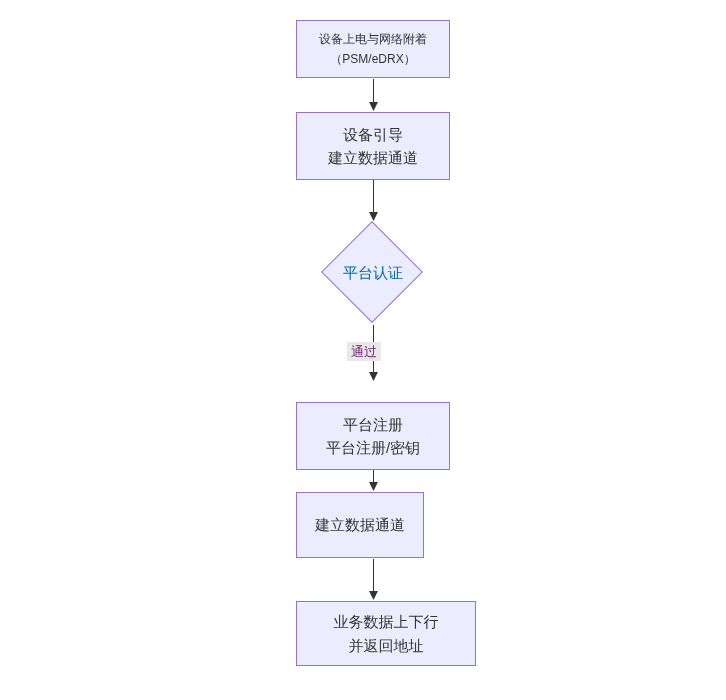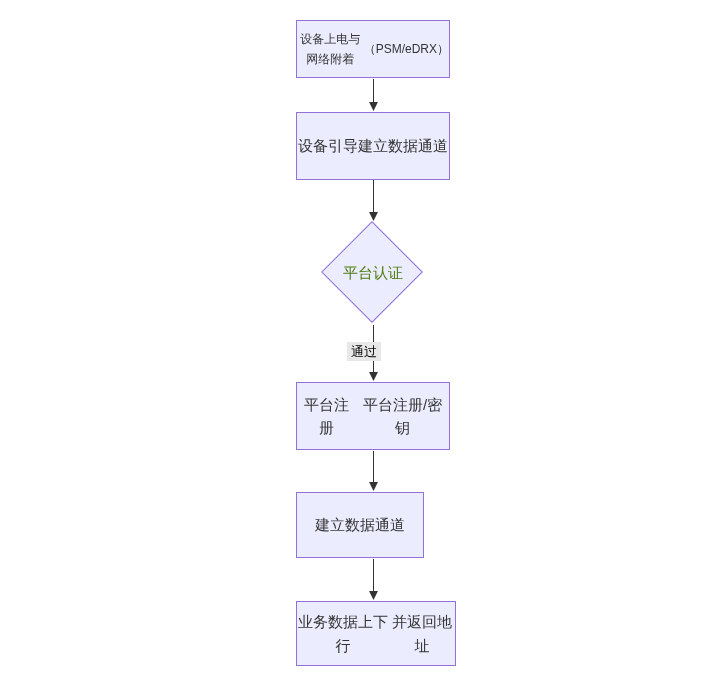"设备上电与网络附着" .node { flex-direction: row -> column }
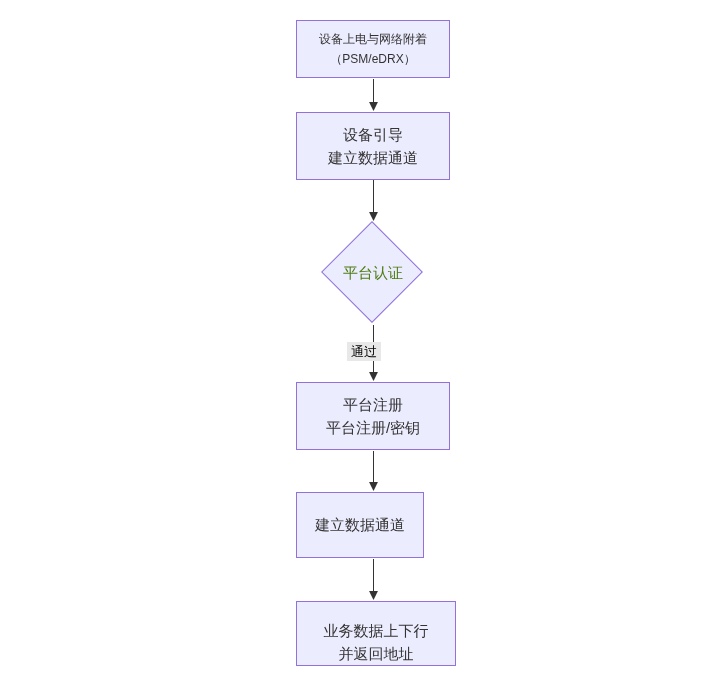"平台认证" .diamond-label { color: #4d7c0f -> #0369a1 }
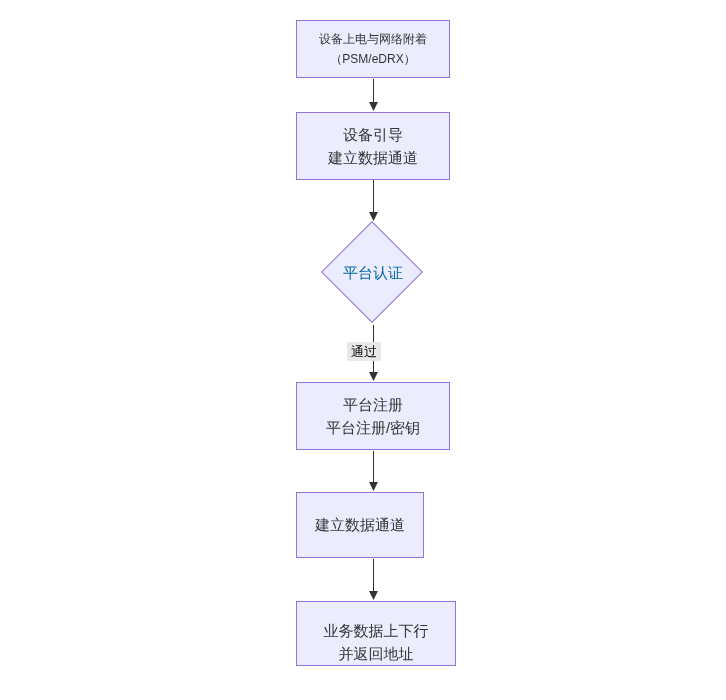"通过" .edge-label { color: #000000 -> #701a75 }
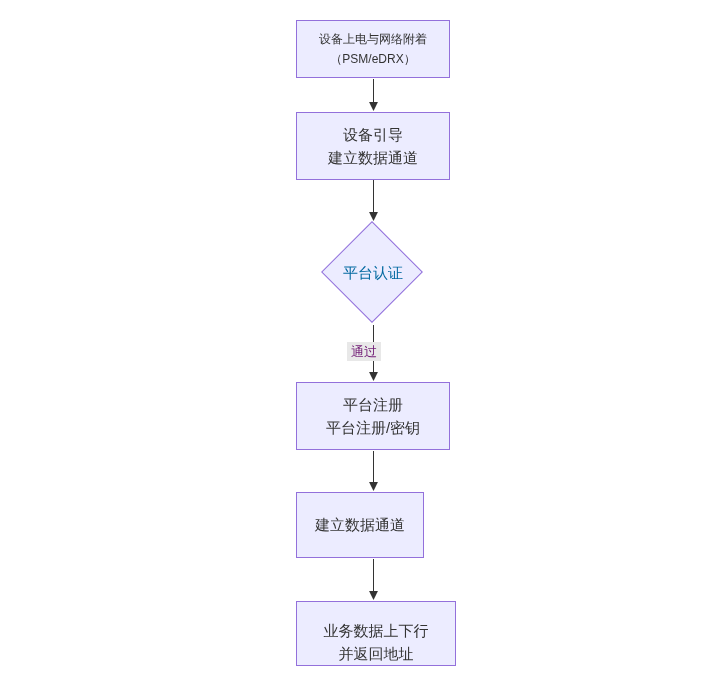"平台注册" .n4 { top: 382px -> 402px }
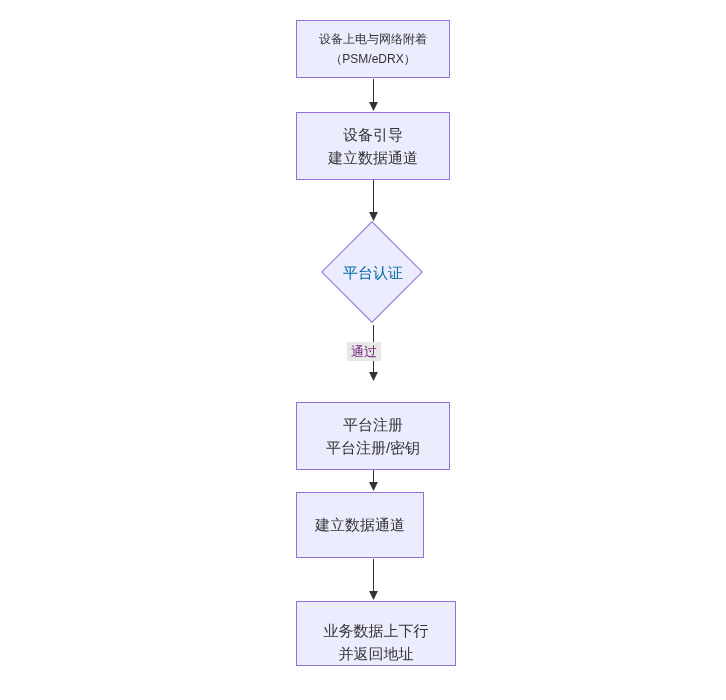"业务数据上下行" .n6 { justify-content: flex-end -> none; width: 160px -> 180px }
